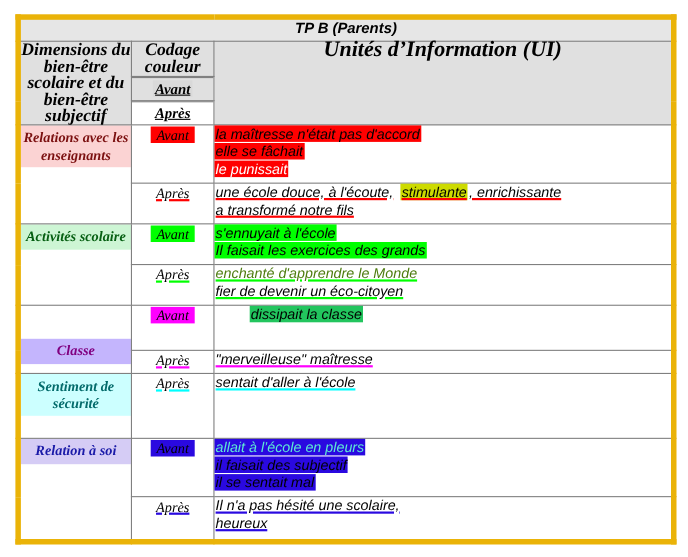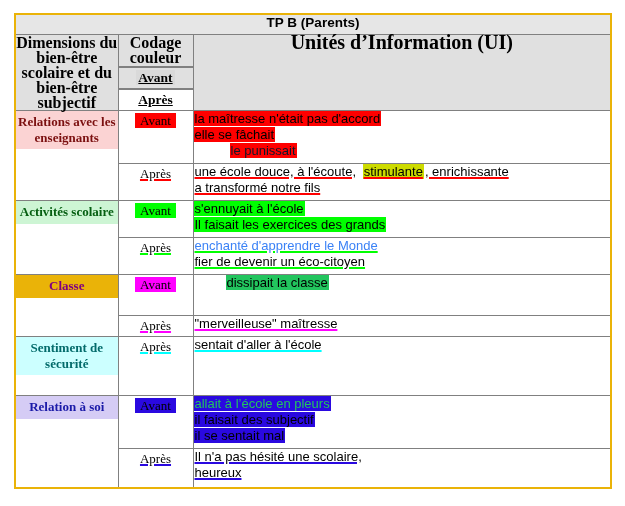"TP B (Parents)" table.tpb { border: 2px solid #eab308 -> 5px solid #eab308; font-style: none -> italic }
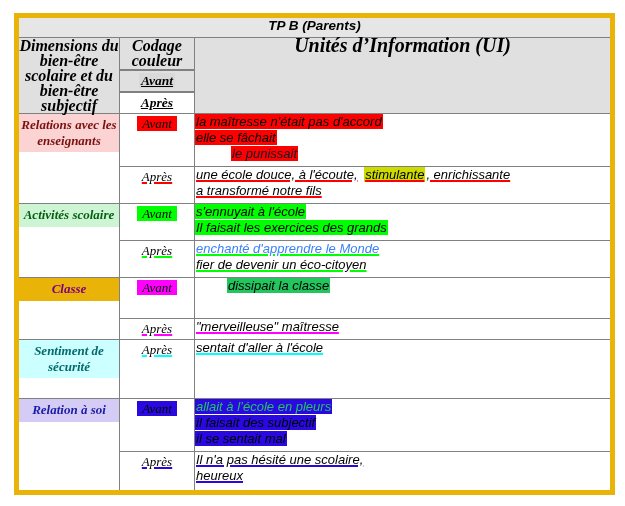"le punissait" span.seg { color: #0f172a -> #ffffff; margin-left: 36px -> none }
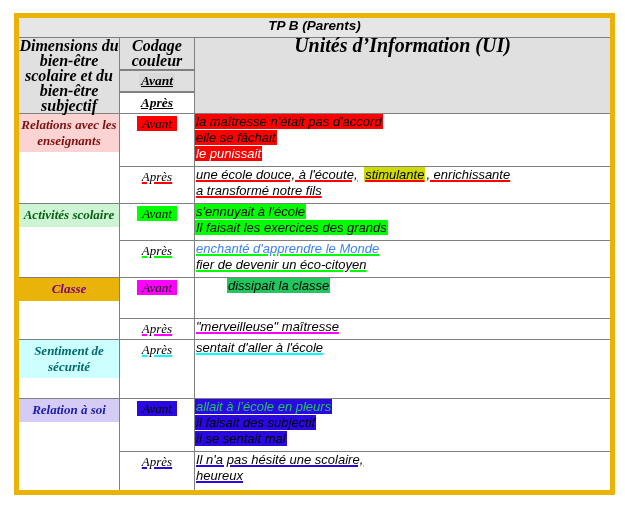"enchanté d'apprendre le Monde" span.seg { color: #3b82f6 -> #4d7c0f }
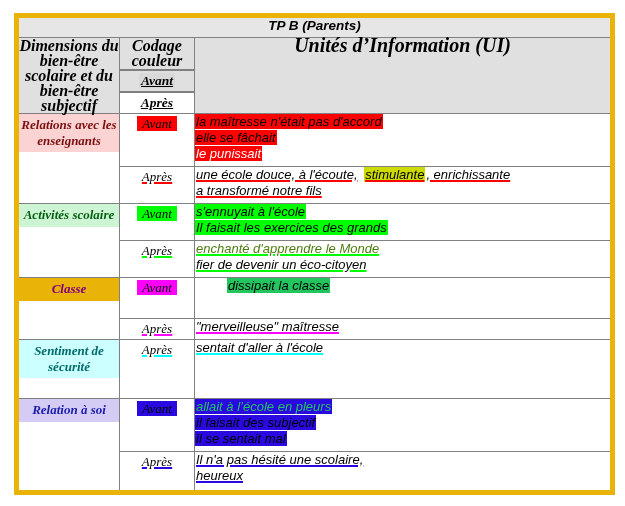"Classe" div.dim-box { background: #eab308 -> #c4b5fd; margin-top: none -> 30px }
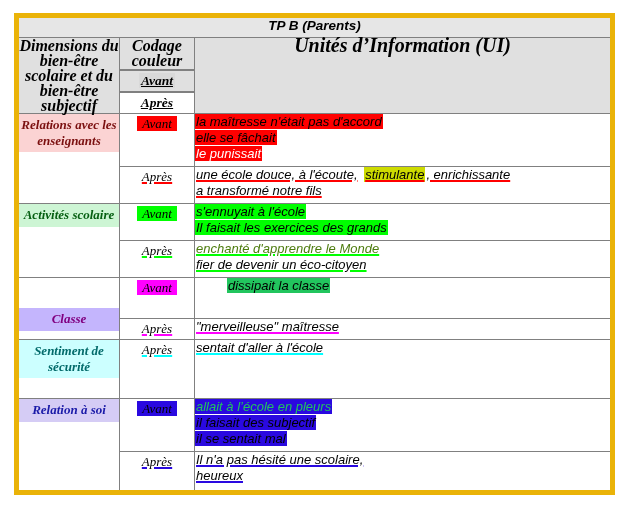"allait à l’école en pleurs" span.seg { color: #22c55e -> #5eead4 }
